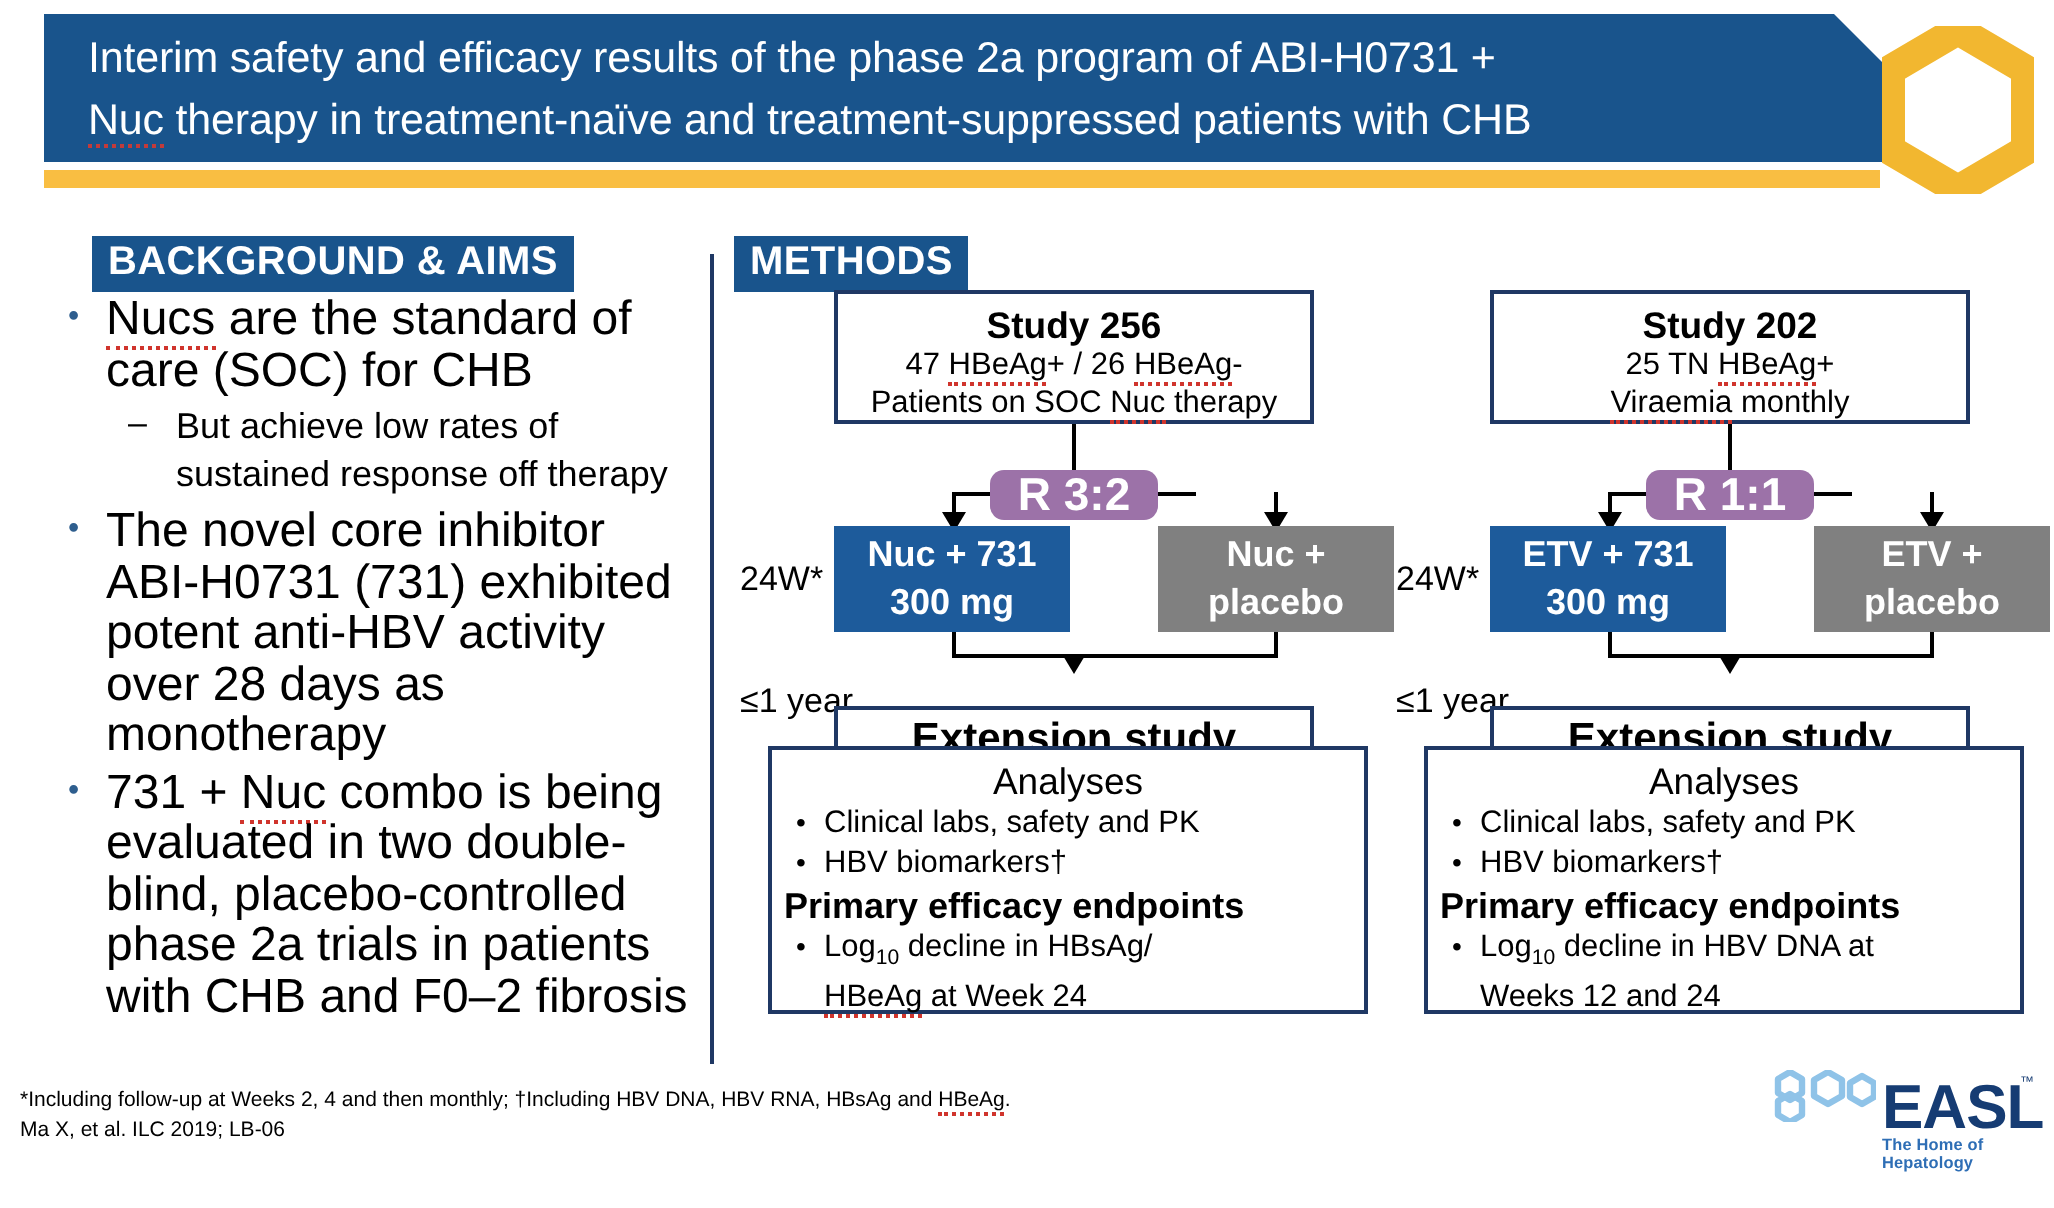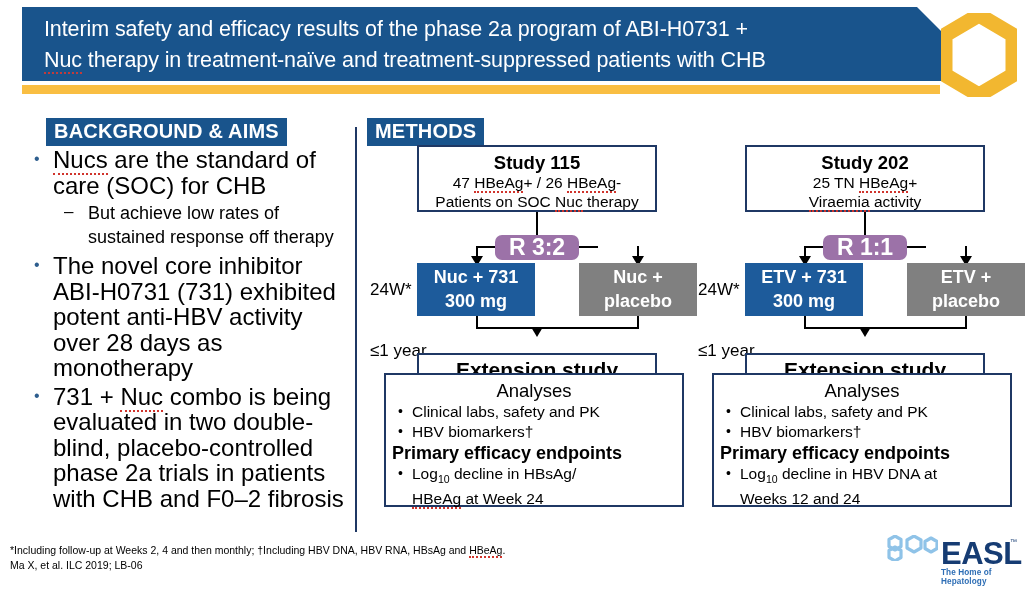"Study 115" div.study-title { text: 115 -> 256 }
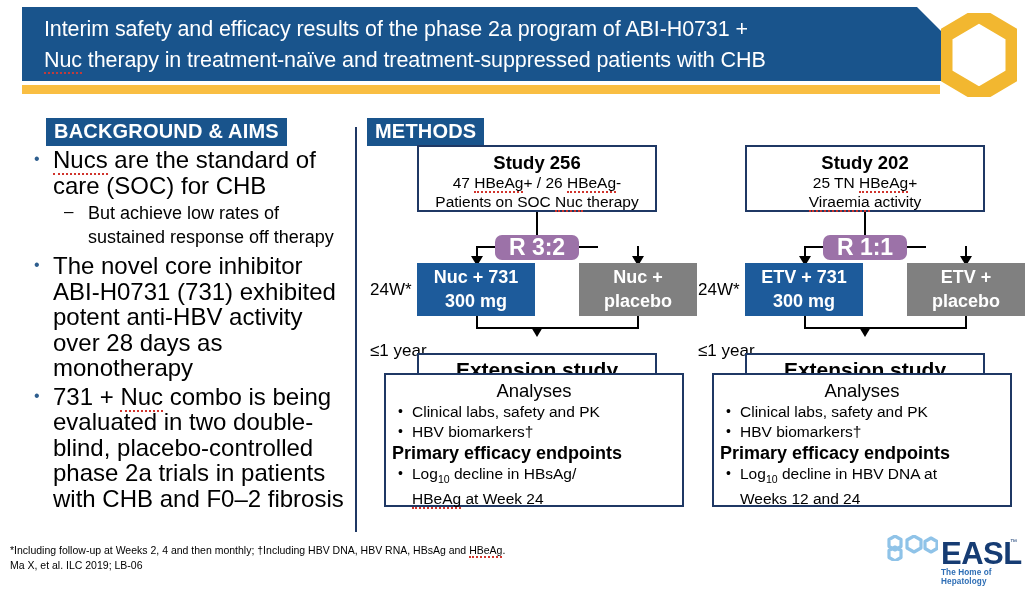"activity" span { text: activity -> monthly }
